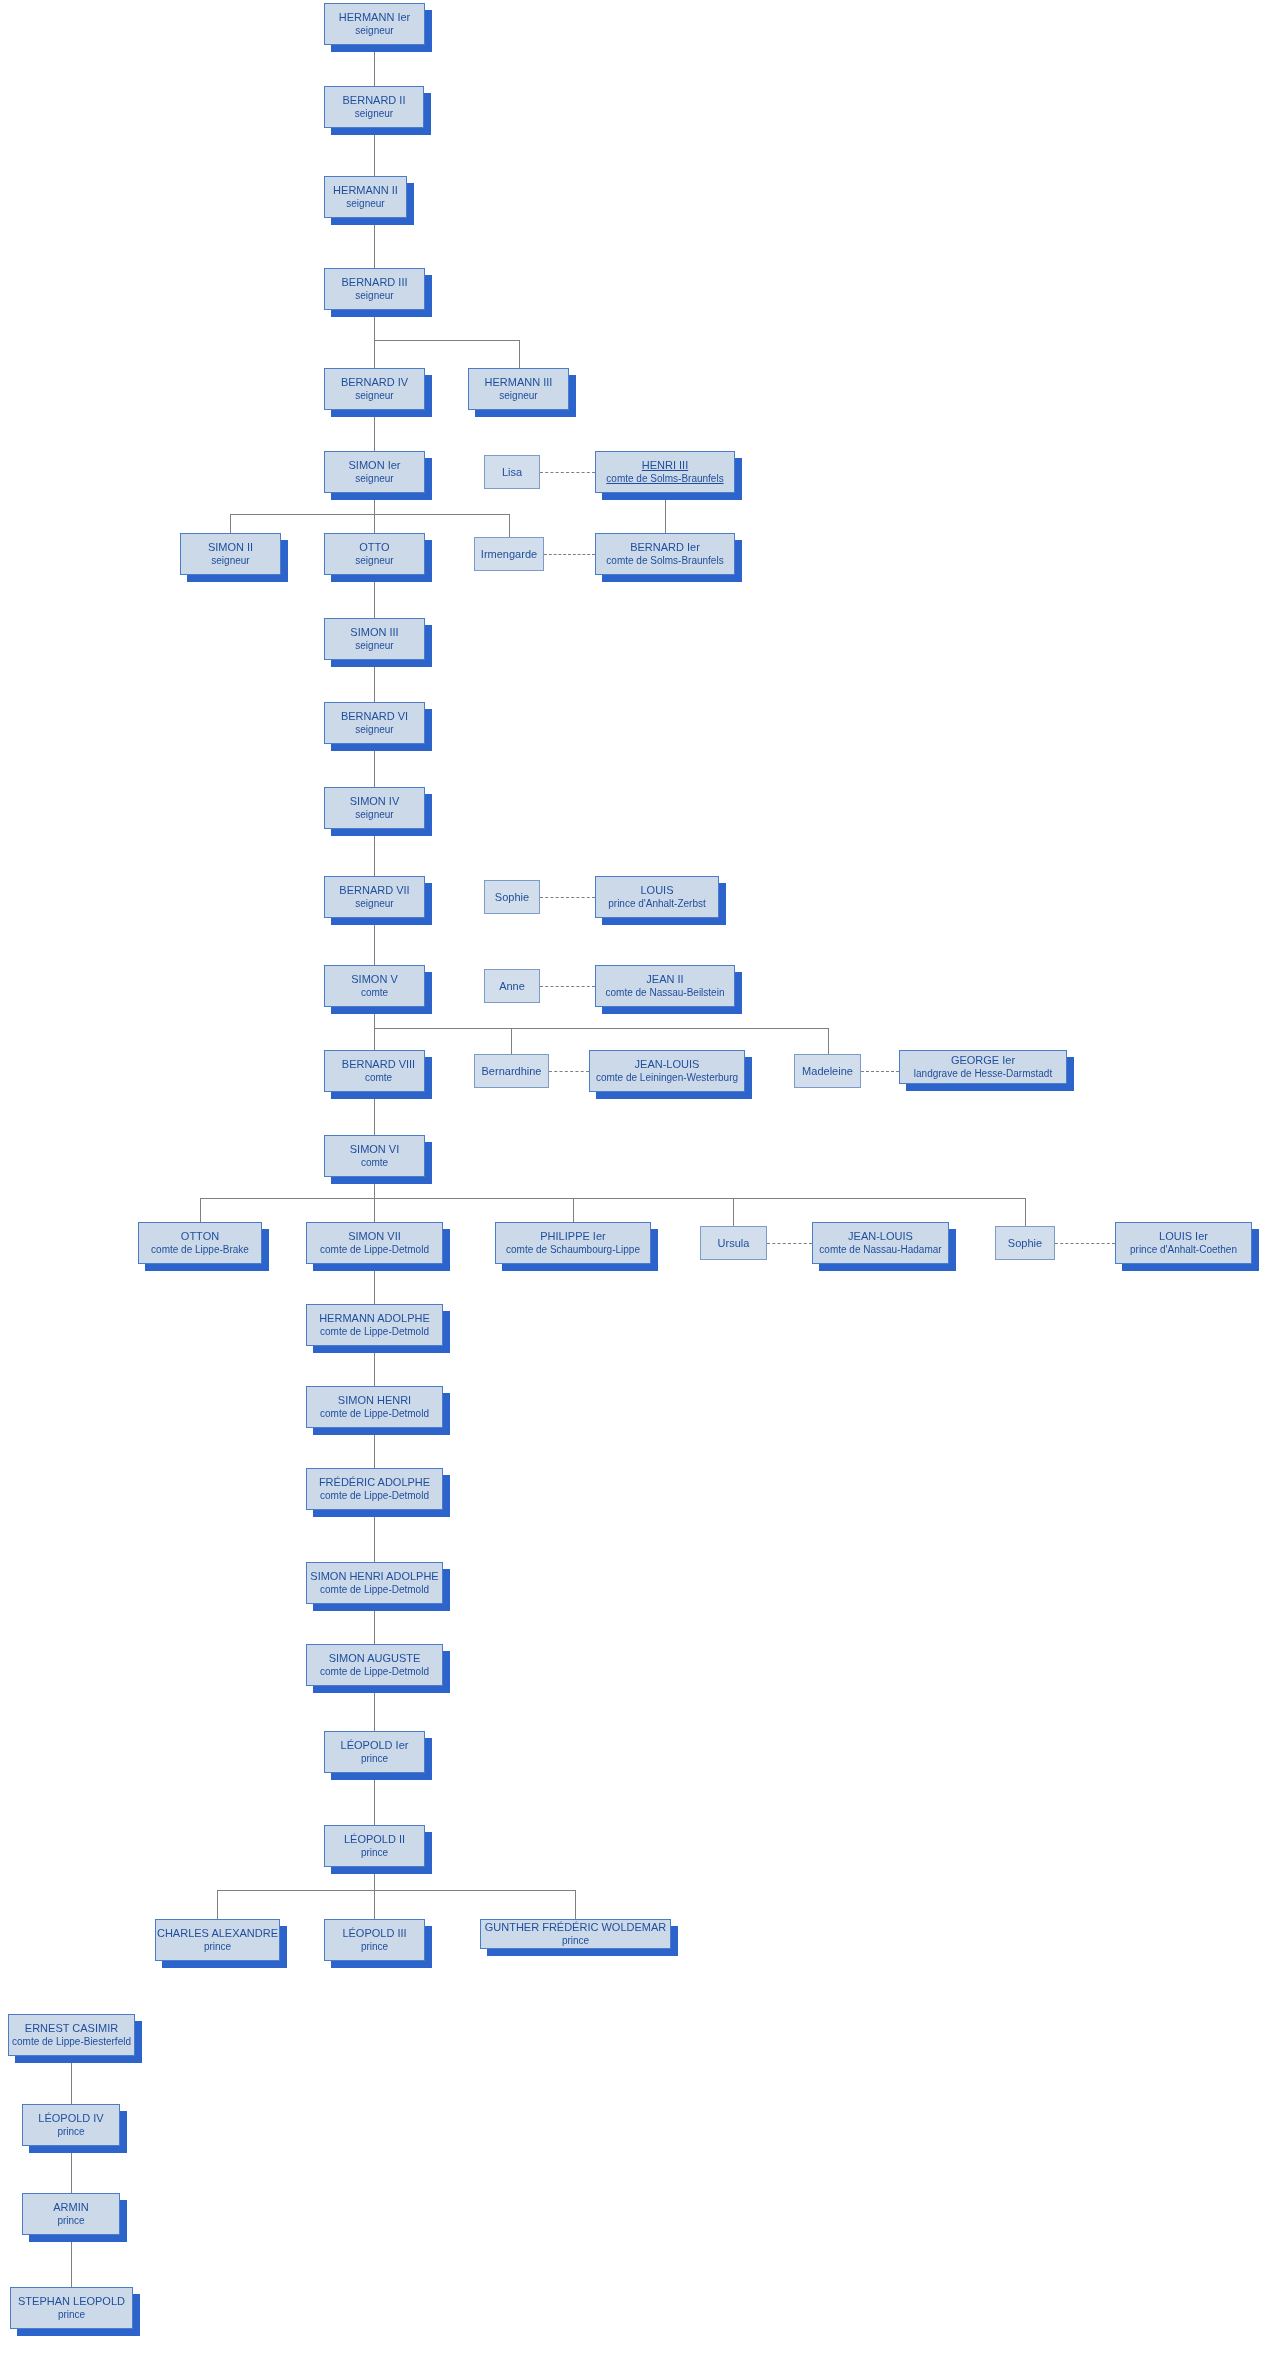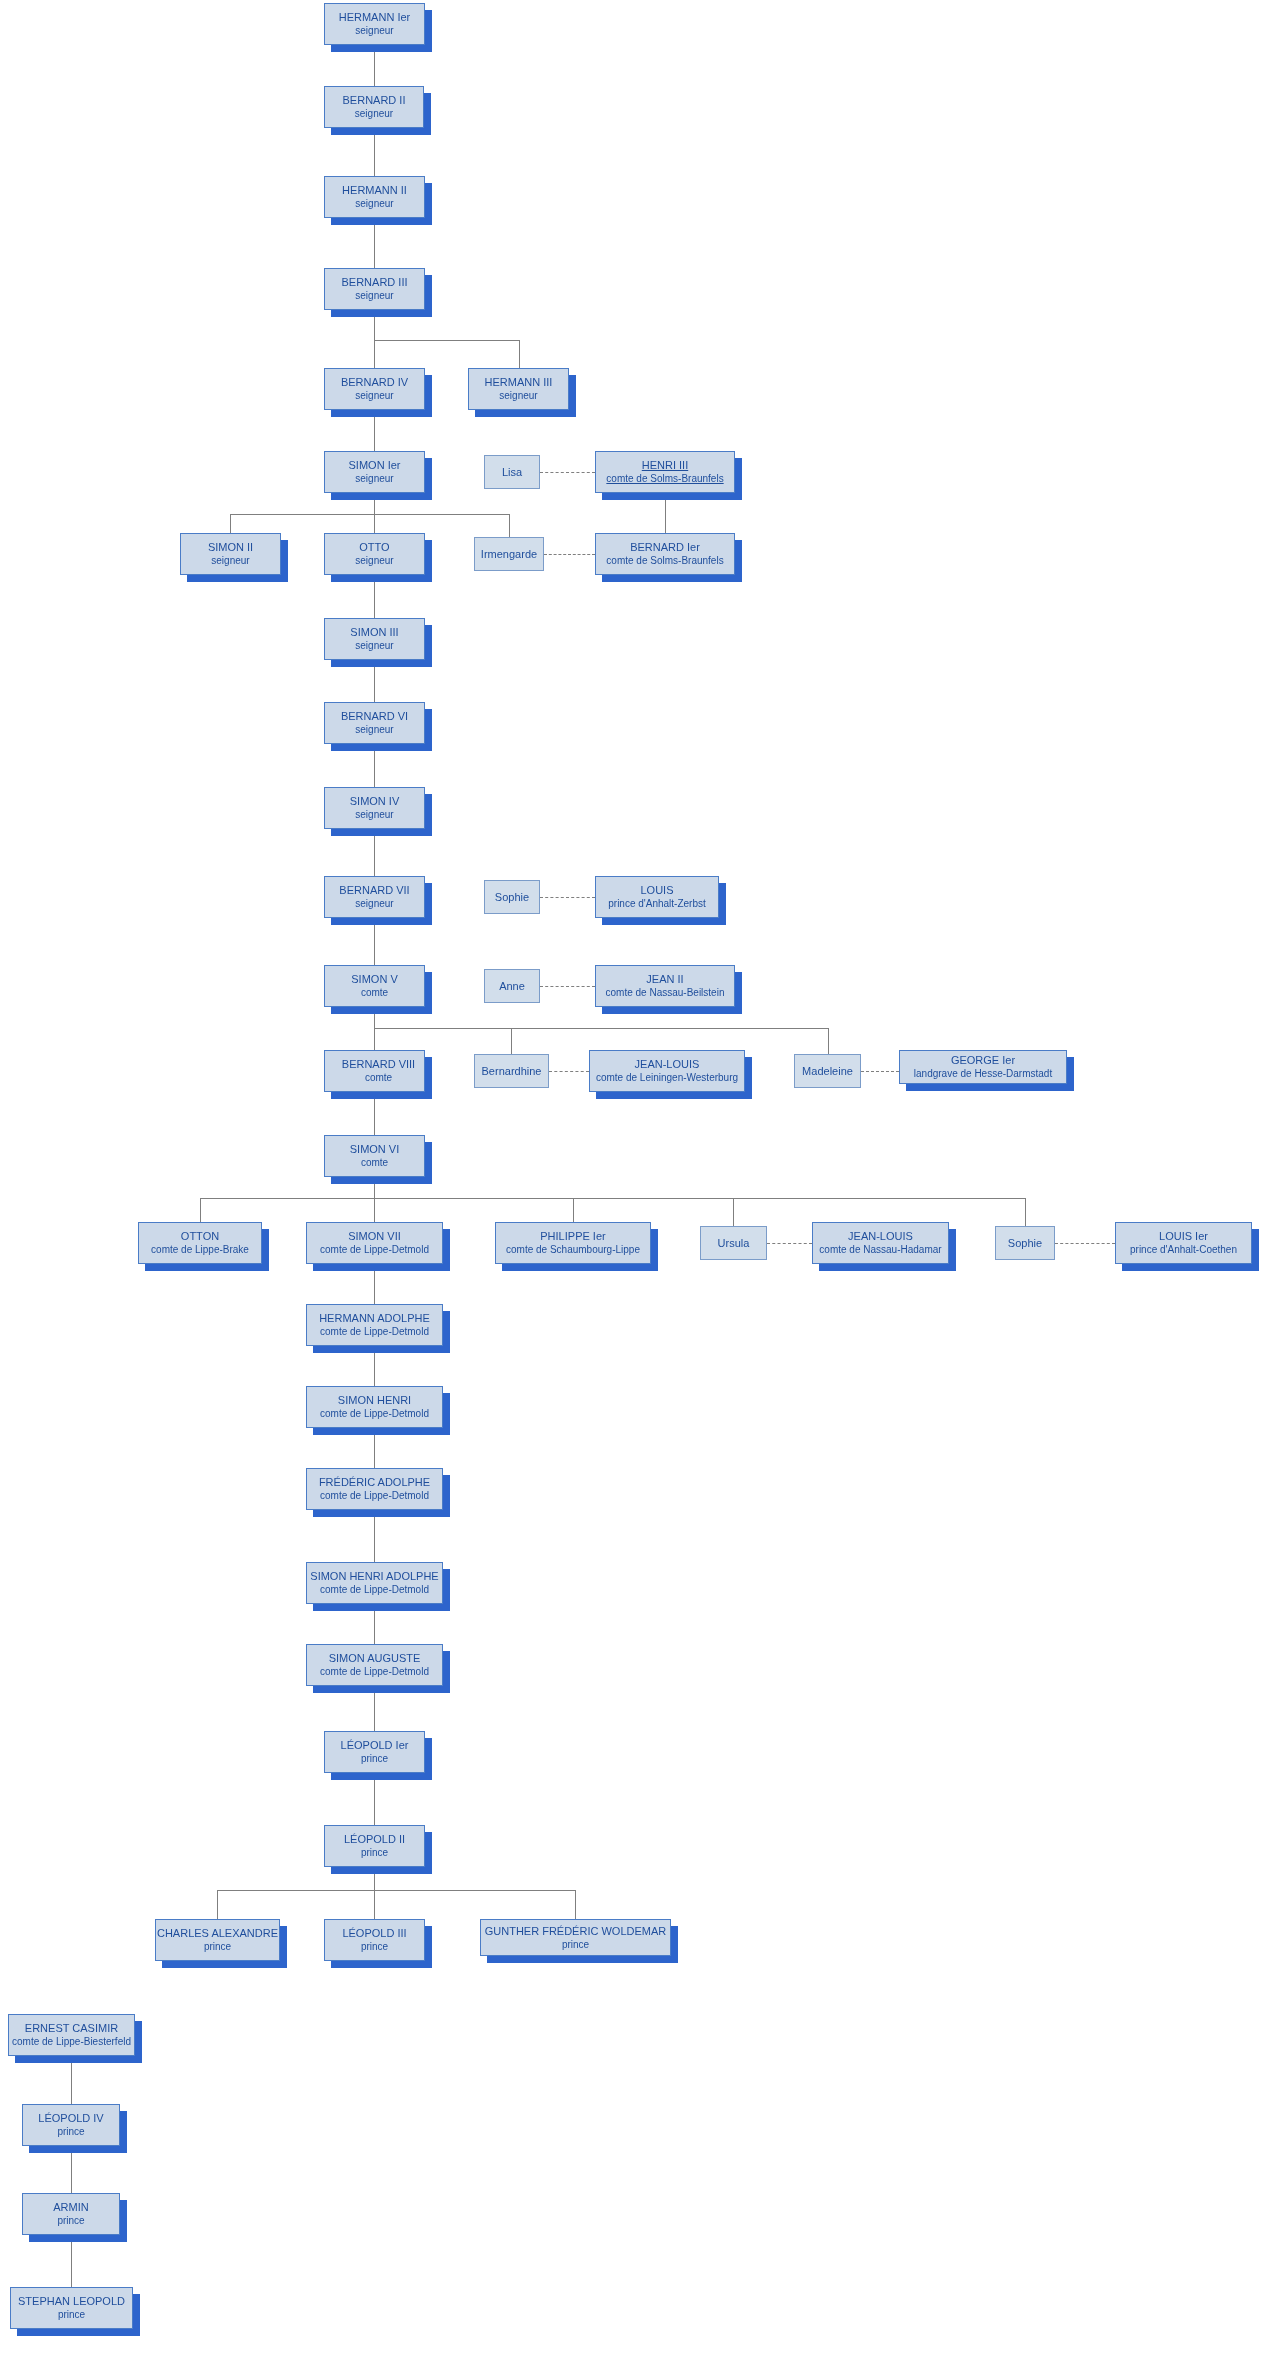"HERMANN II" div.node { width: 101px -> 83px }
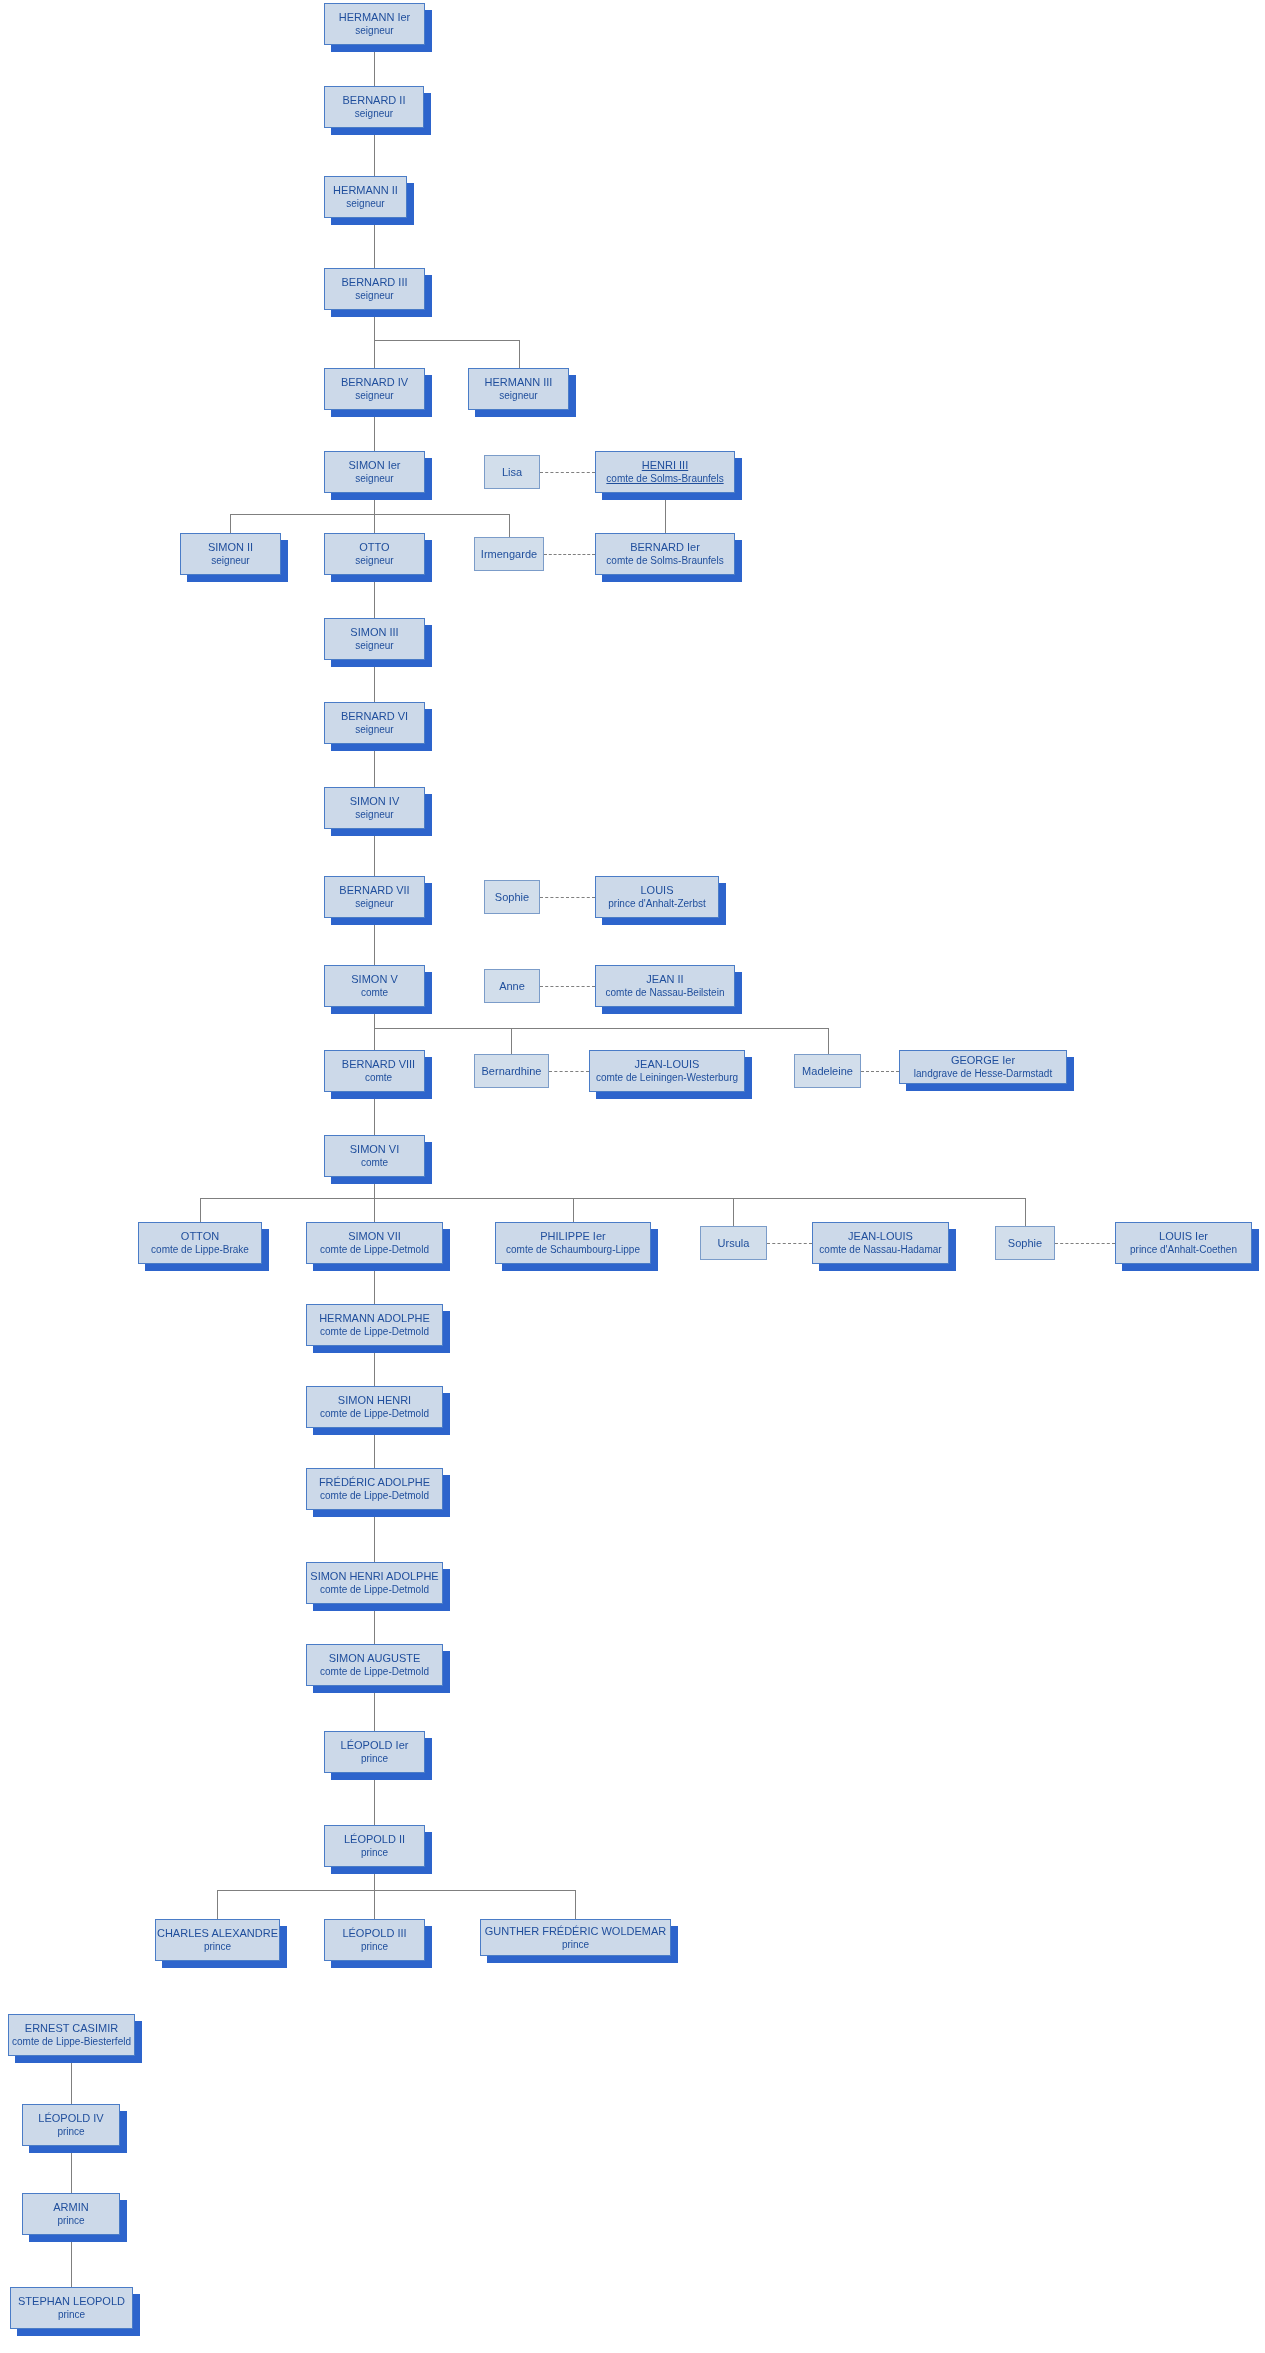"GUNTHER FRÉDÉRIC WOLDEMAR" div.node { height: 37px -> 30px }
